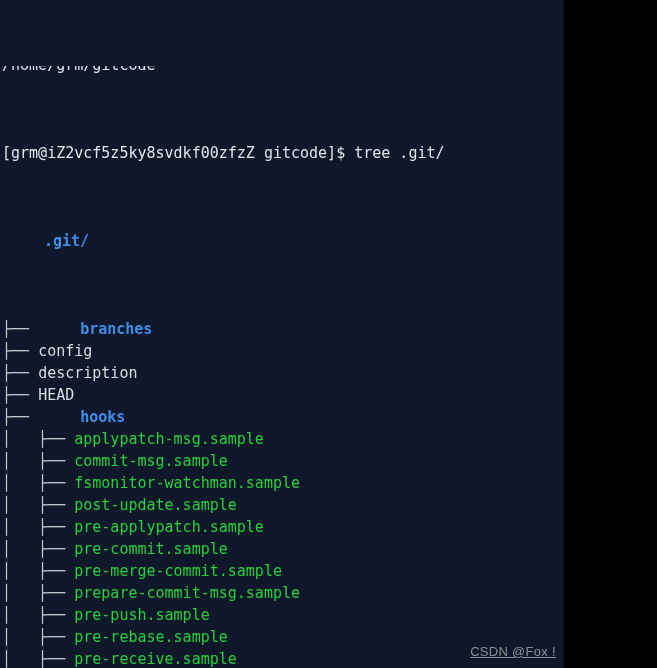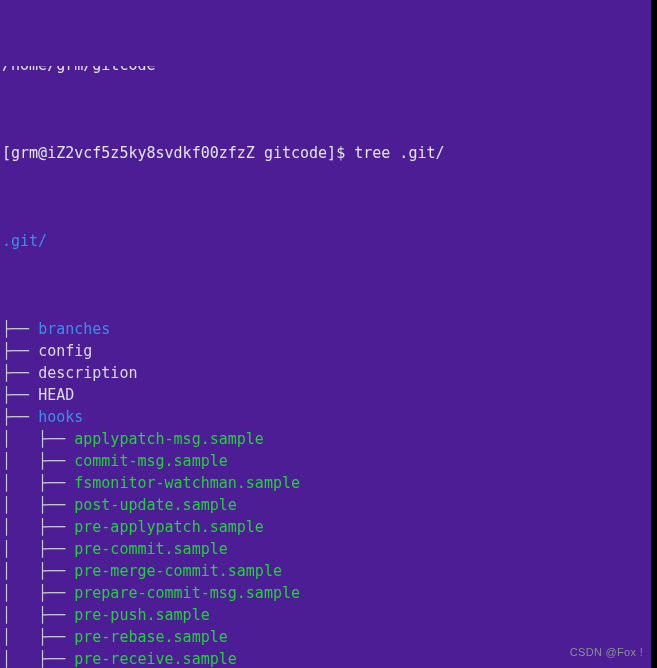"[grm@iZ2vcf5z5ky8svdkf00zfzZ gitcode]$" #terminal { background: #4c1d95 -> #0f172a; width: 651px -> 564px }
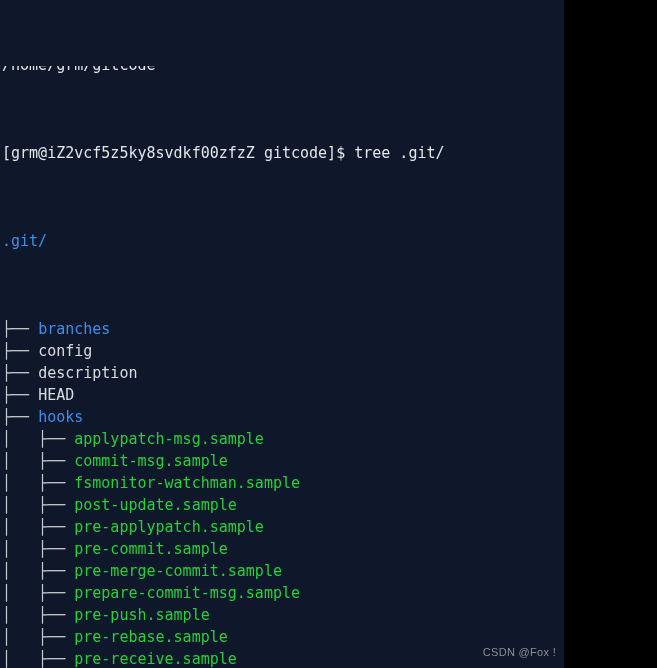".git/" .dir { font-weight: normal -> bold; margin-left: none -> 42px }
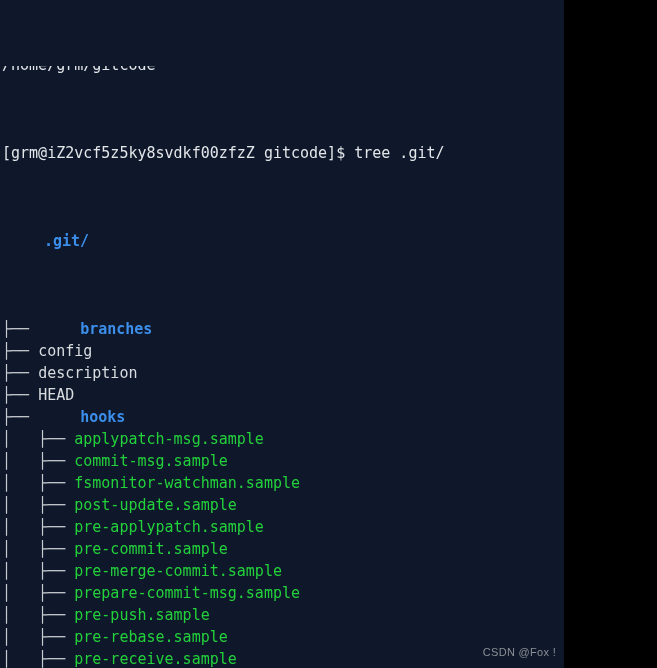"CSDN @Fox !" #watermark { font-size: 11px -> 13px; text-decoration: none -> underline }
